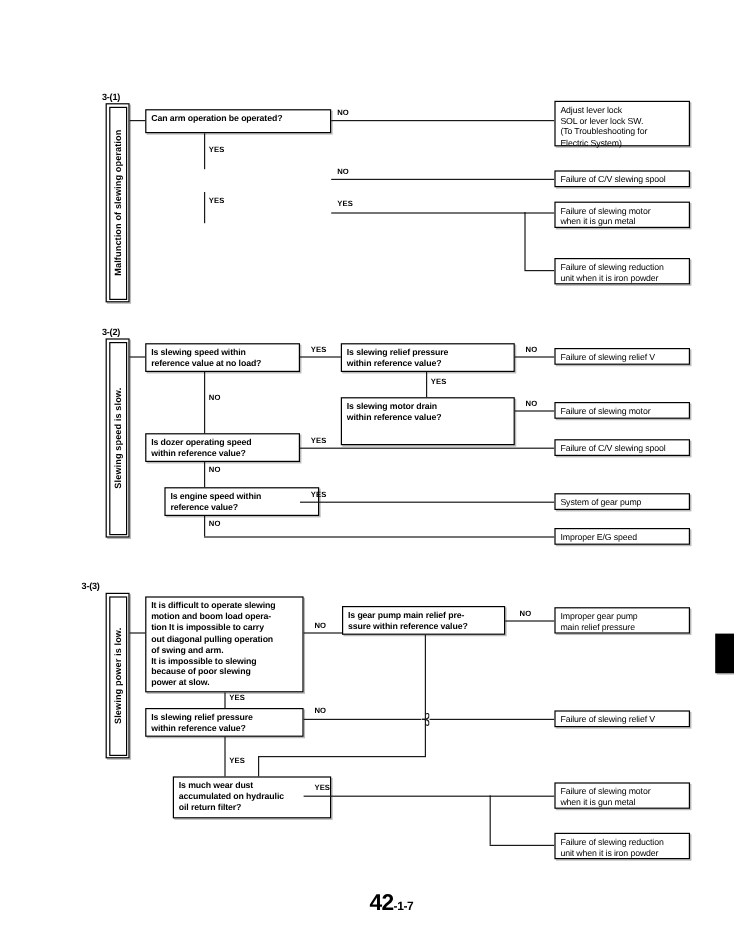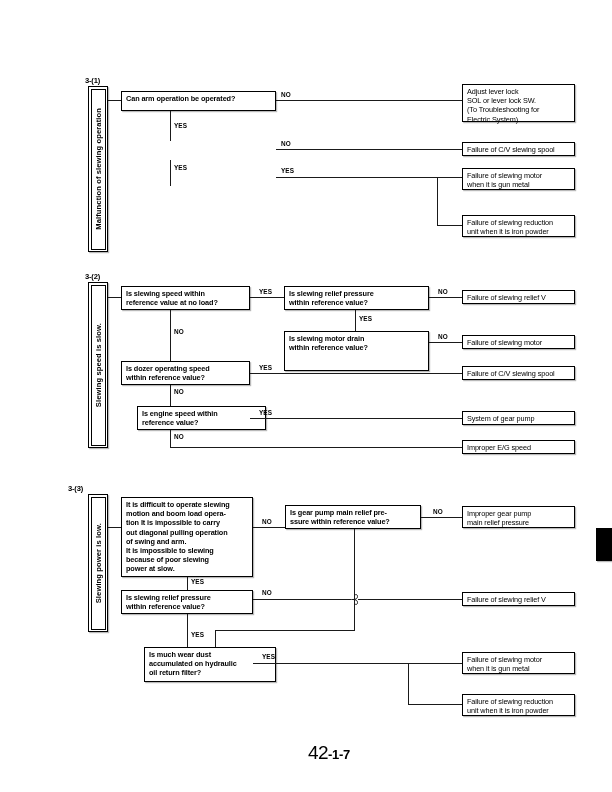"42" .footer .big { font-weight: normal -> bold }
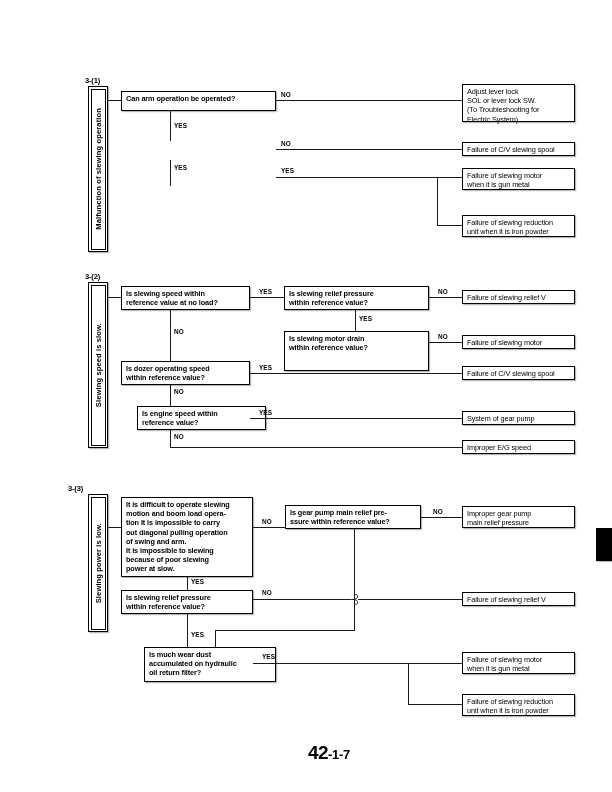"-1-7" .footer .small { font-size: 13px -> 10px }
